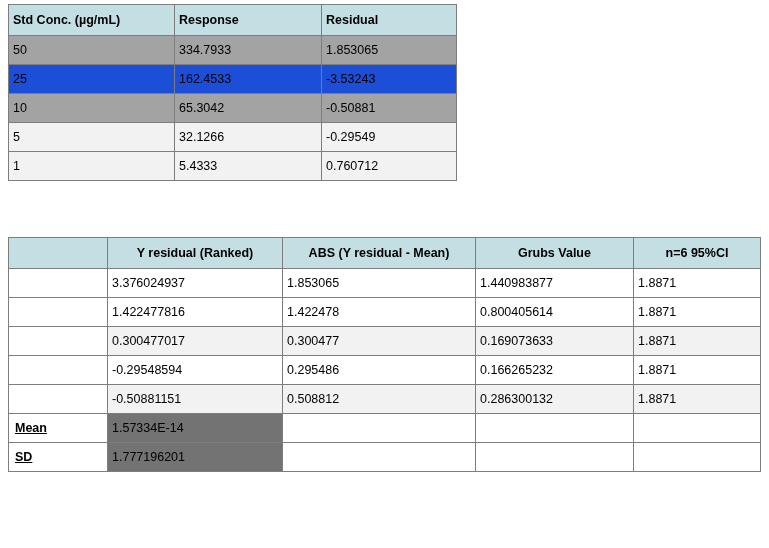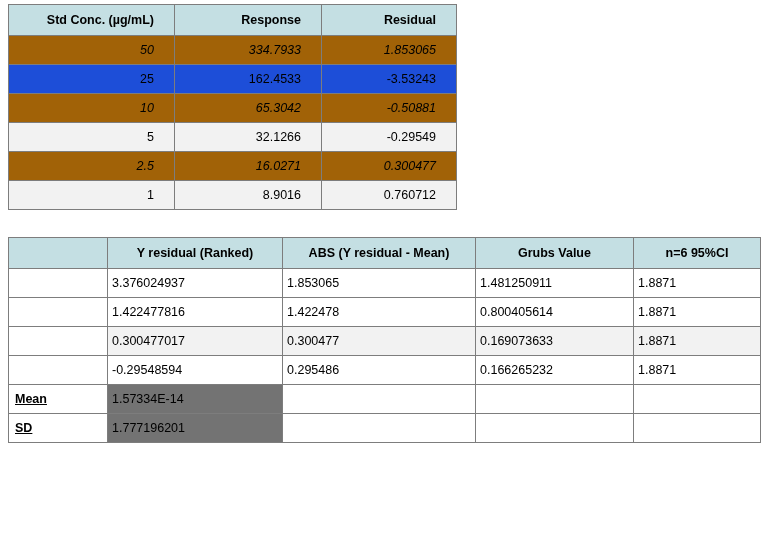"Std Conc. (µg/mL)" #table1 th, #table1 td { padding: 0 20px -> 0 4px; text-align: right -> left }
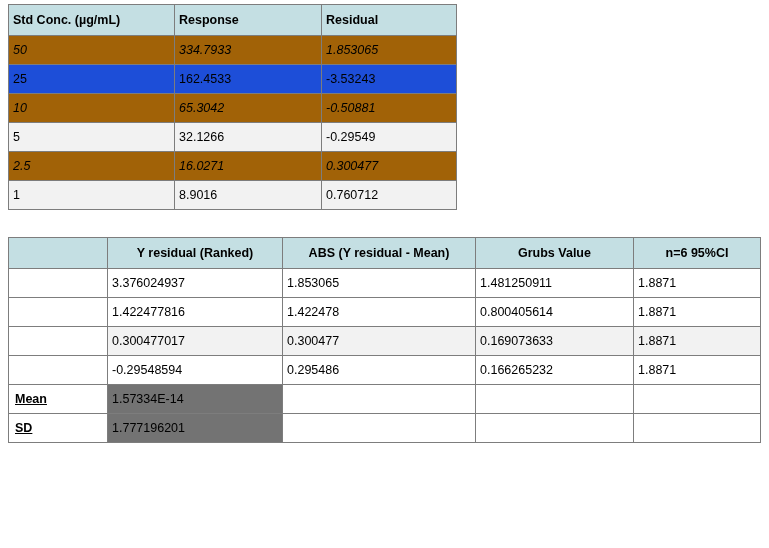"50" .row-white td { background: #a16207 -> #a3a3a3; font-style: italic -> none }
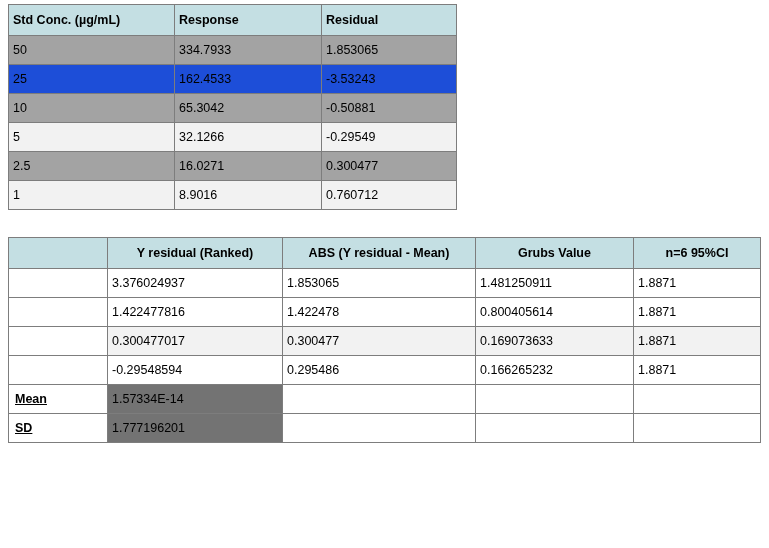"2.5" tr.row-white { html: <tr> <td>2.5</td> <td>16.0271</td> <td>0.300477</td> </tr> -> none }
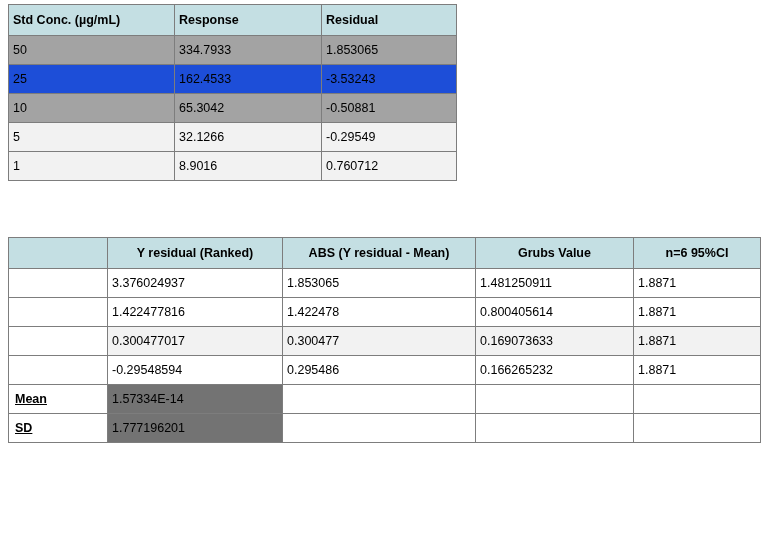"8.9016" td { text: 8.9016 -> 5.4333 }
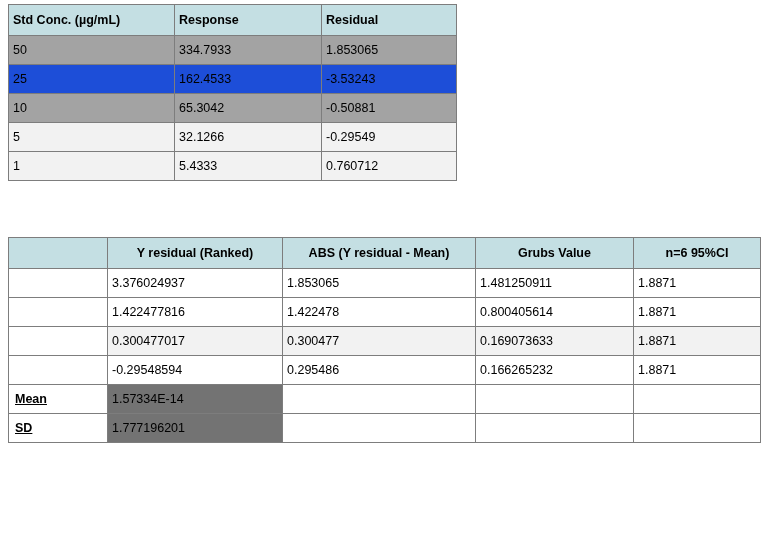"1.481250911" td.cell-white { text: 1.481250911 -> 1.440983877 }
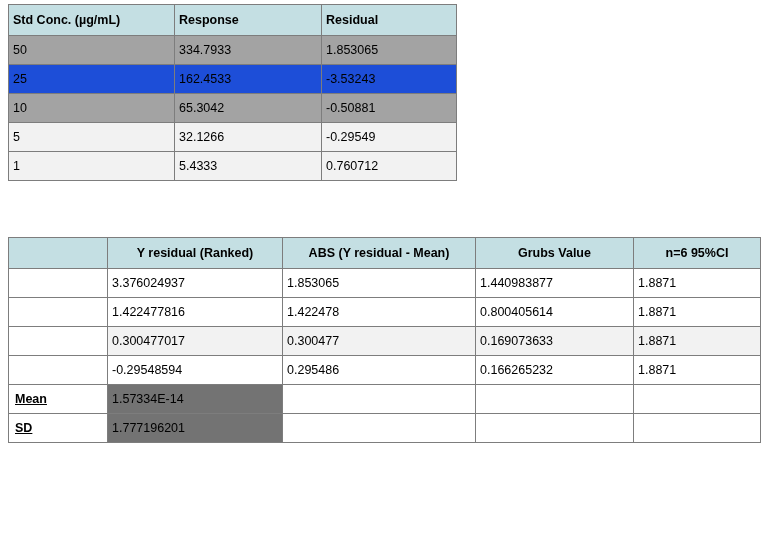"-0.50881151" tr { html: none -> <tr> <td></td> <td>-0.50881151</td> <td>0.508812</td> <td>0.286300132</td> <td>1.8871</td> </tr> }
